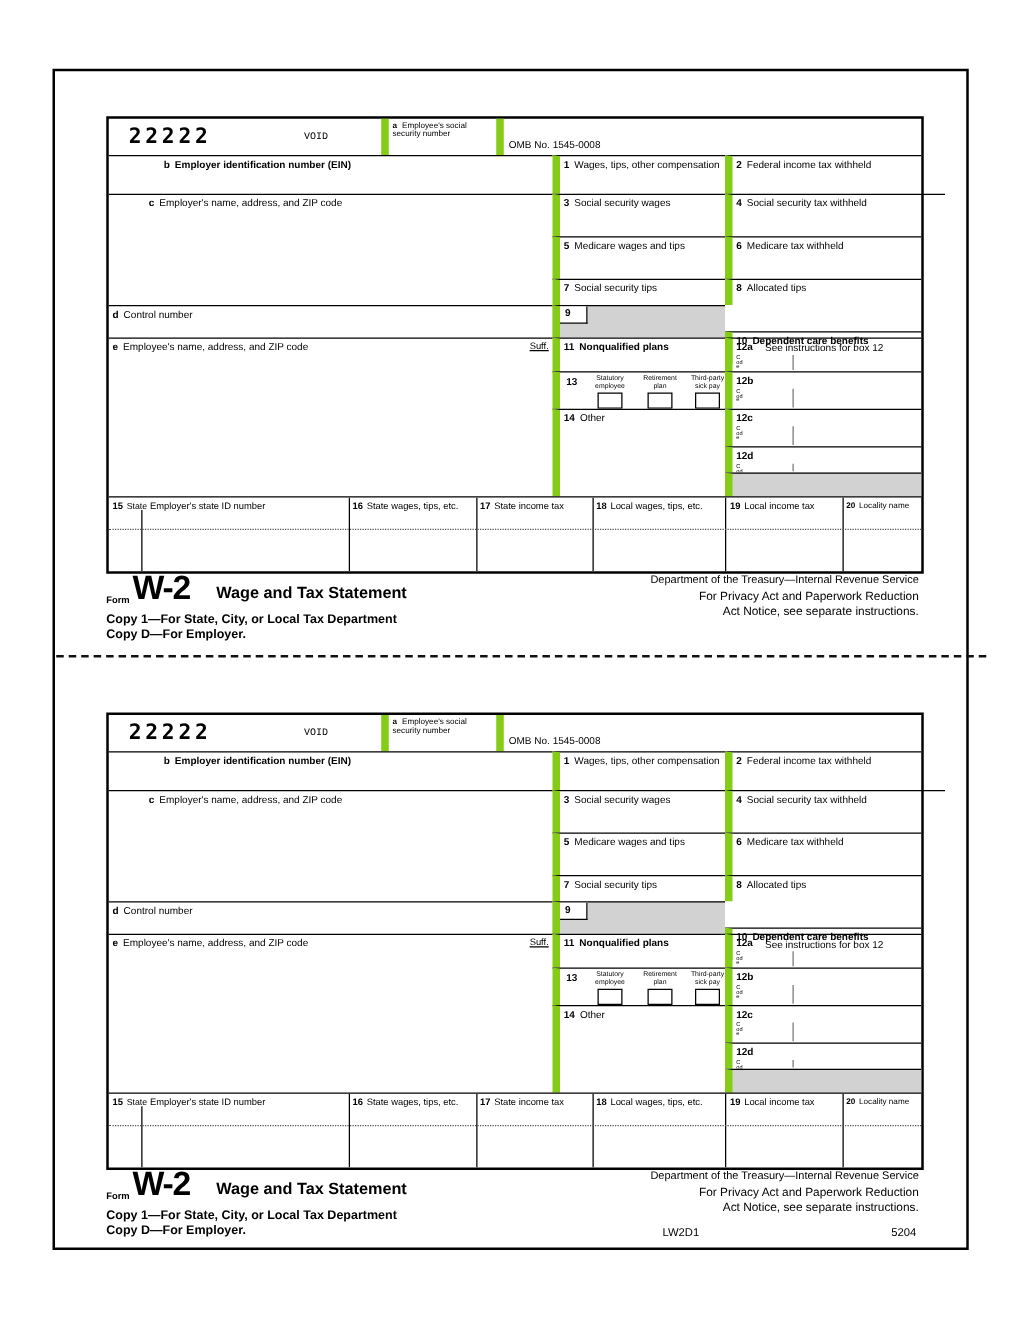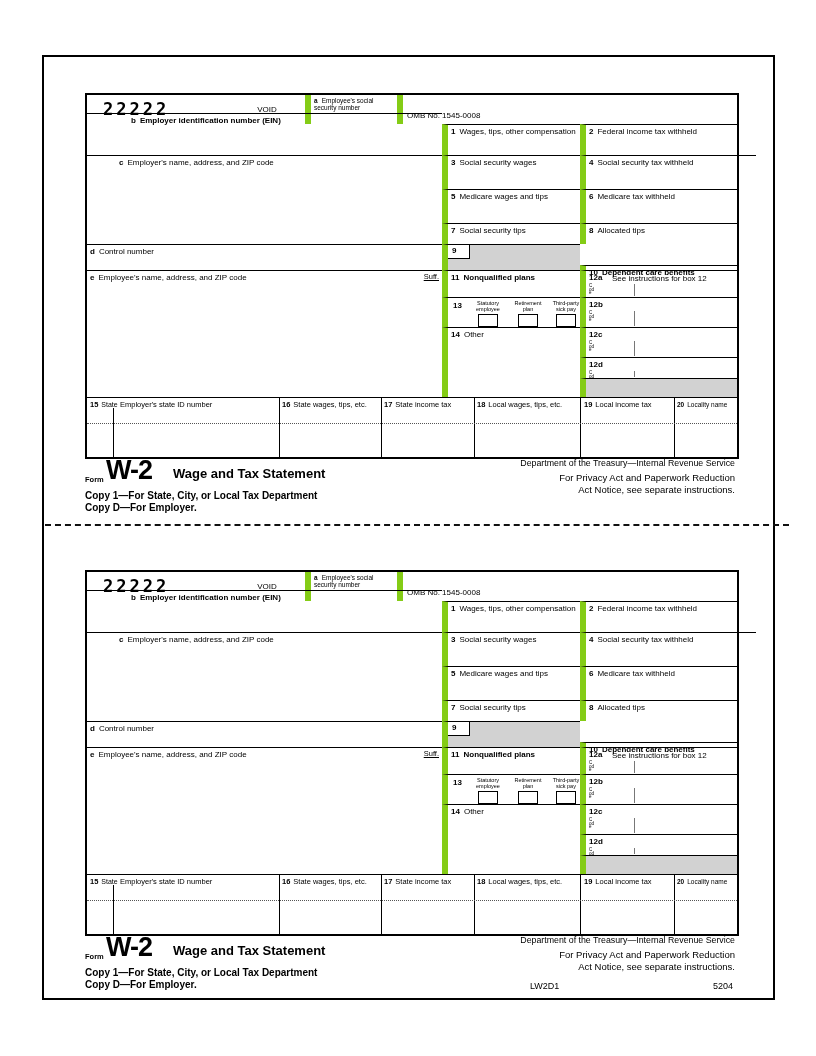"VOID" .voidlbl { font-family: none -> Liberation Mono, monospace; margin-left: 44px -> 30px }
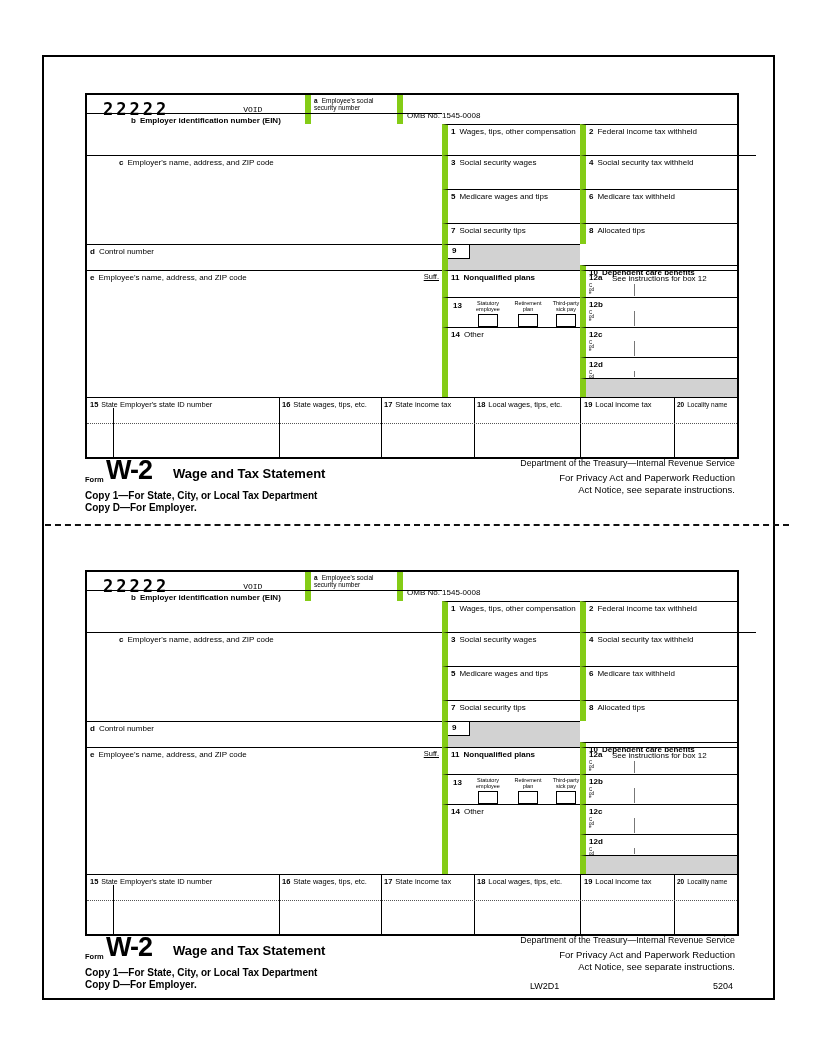"b Employer identification number (EIN)" .c-b { top: 18px -> 29px }
